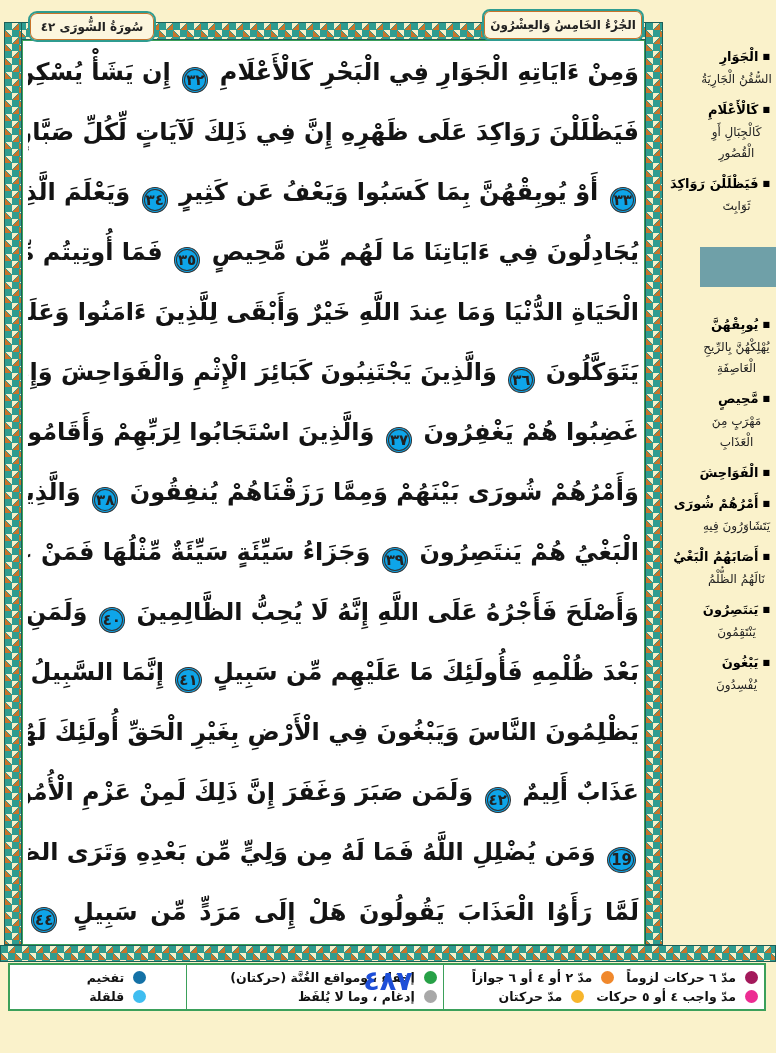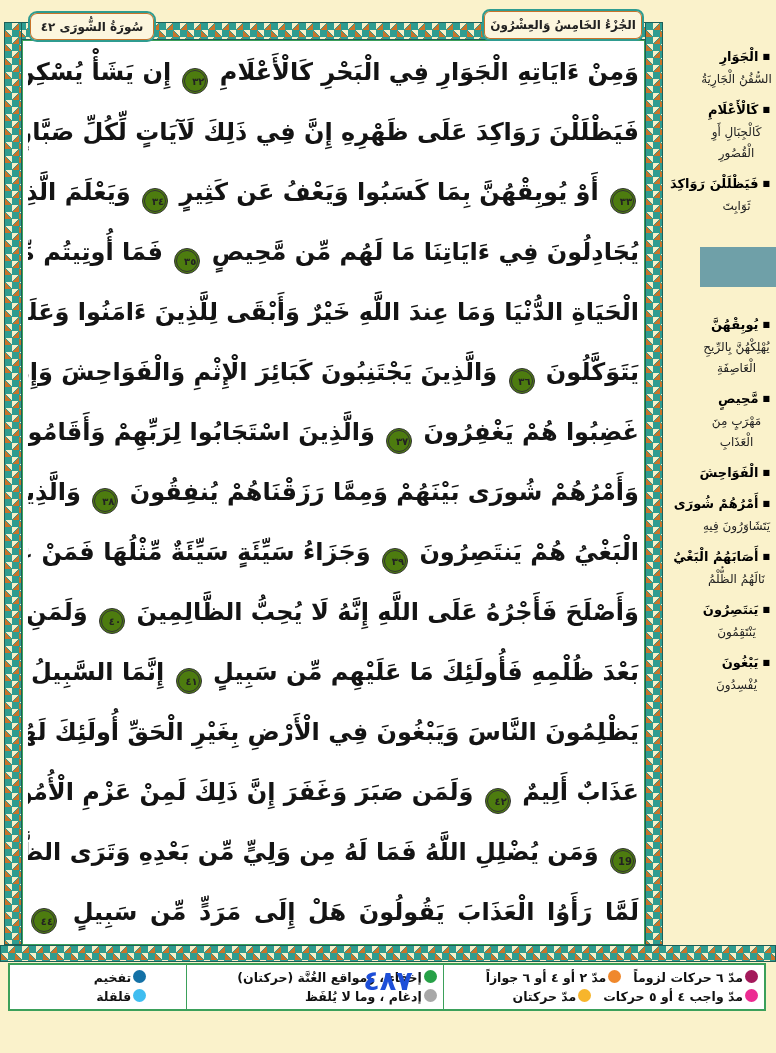"٣٢" .anum { background: #4d7c0f -> #0ea5e9; font-size: 10px -> 15px }
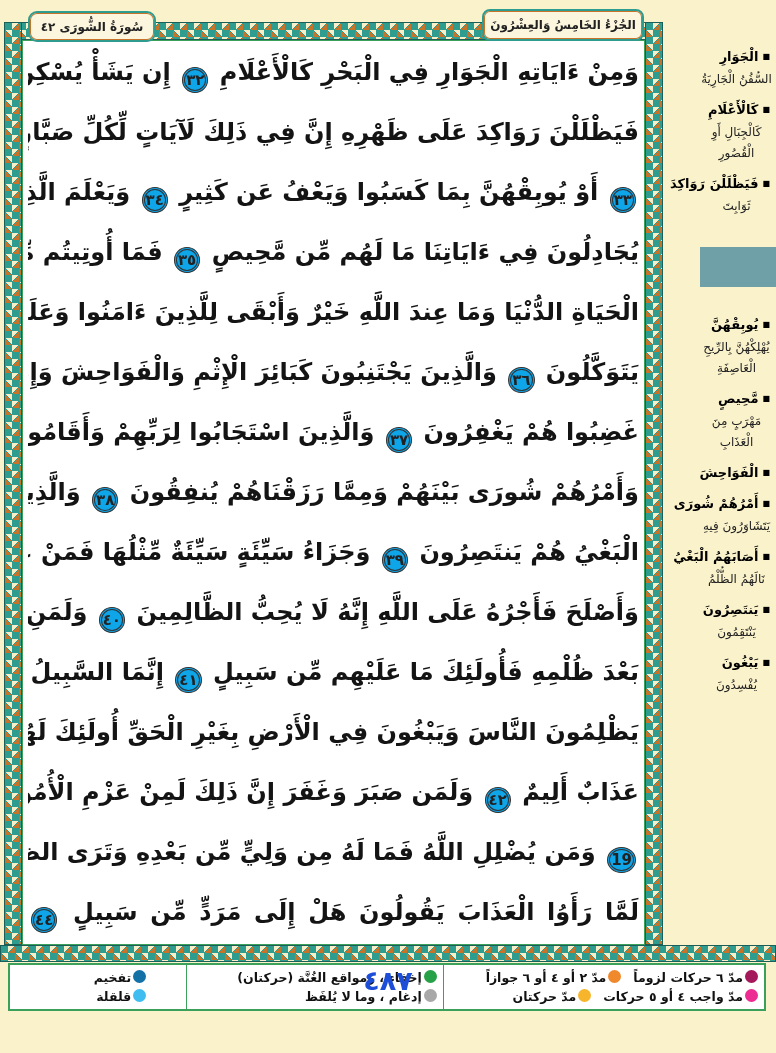"تفخيم" .legend-item { align-items: none -> center; gap: 2px -> 9px }
